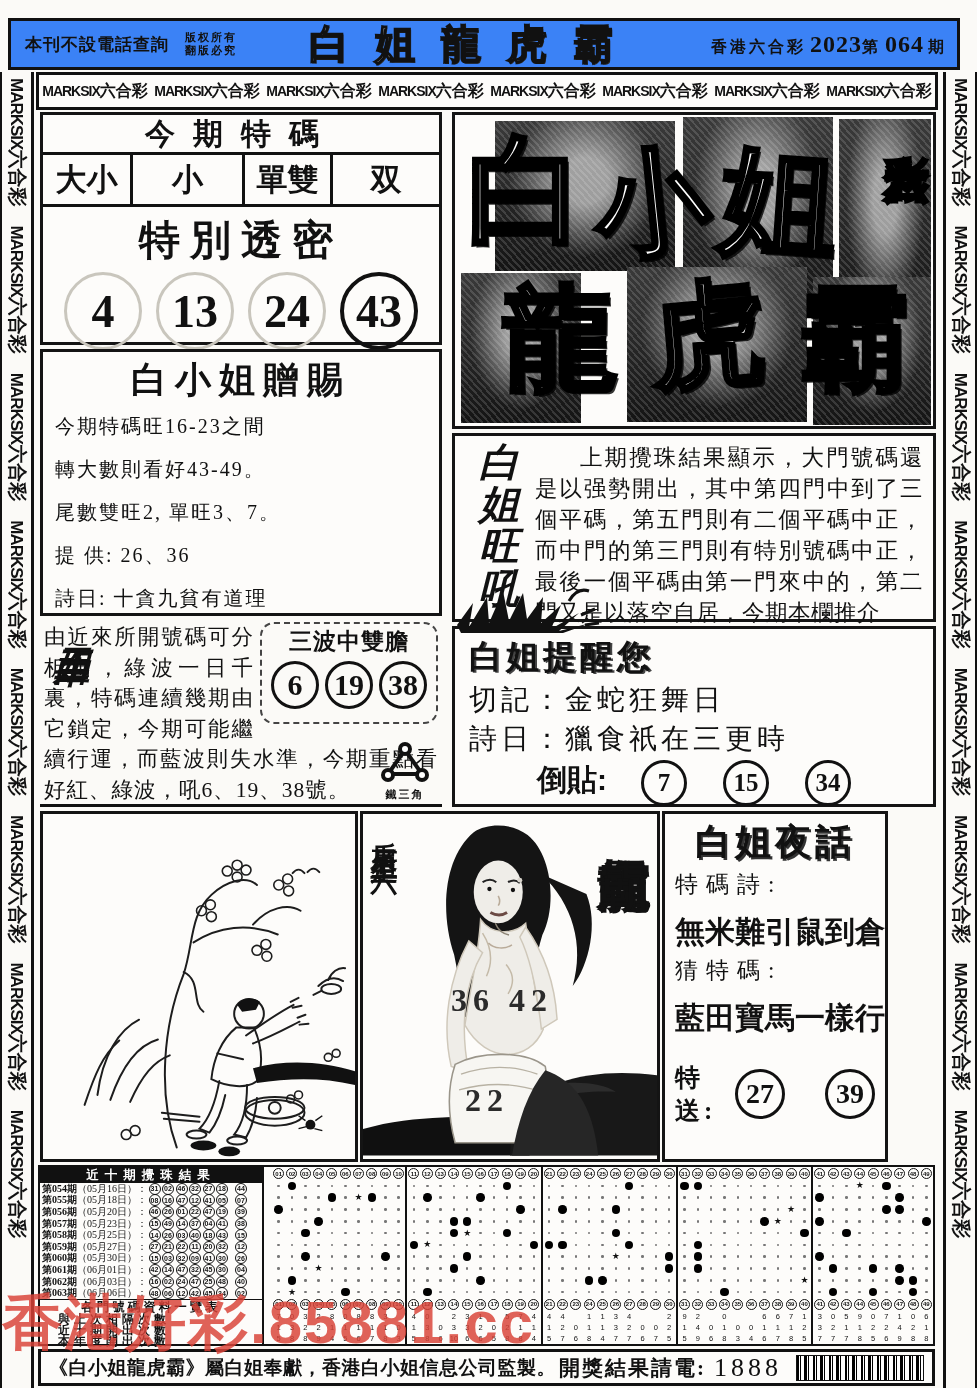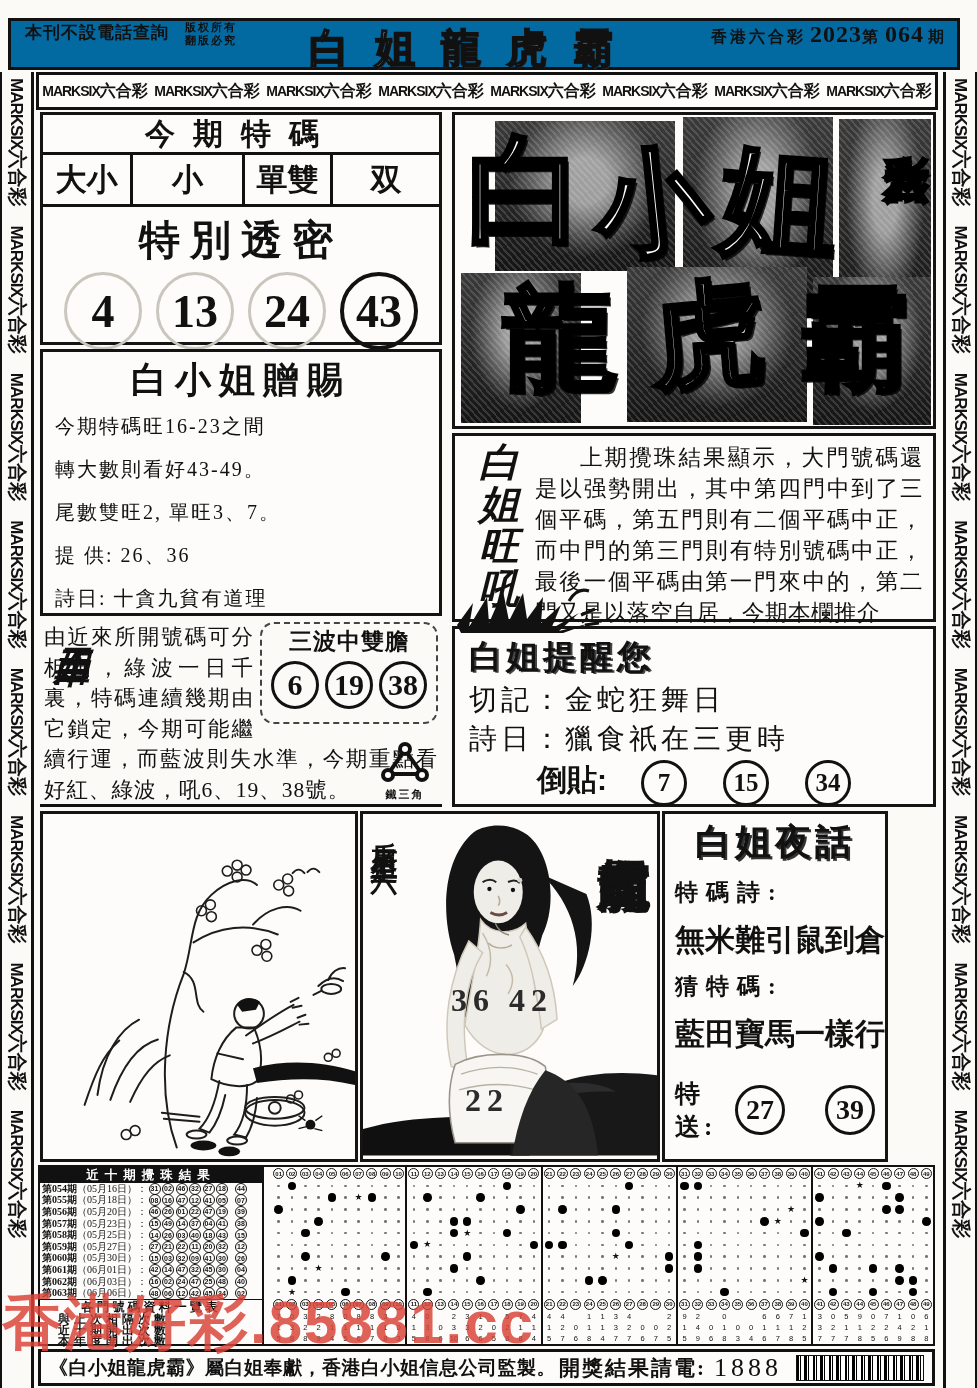"本刊不設電話查詢" #hdr { align-items: none -> center; background: #0369a1 -> #3b82f6 }
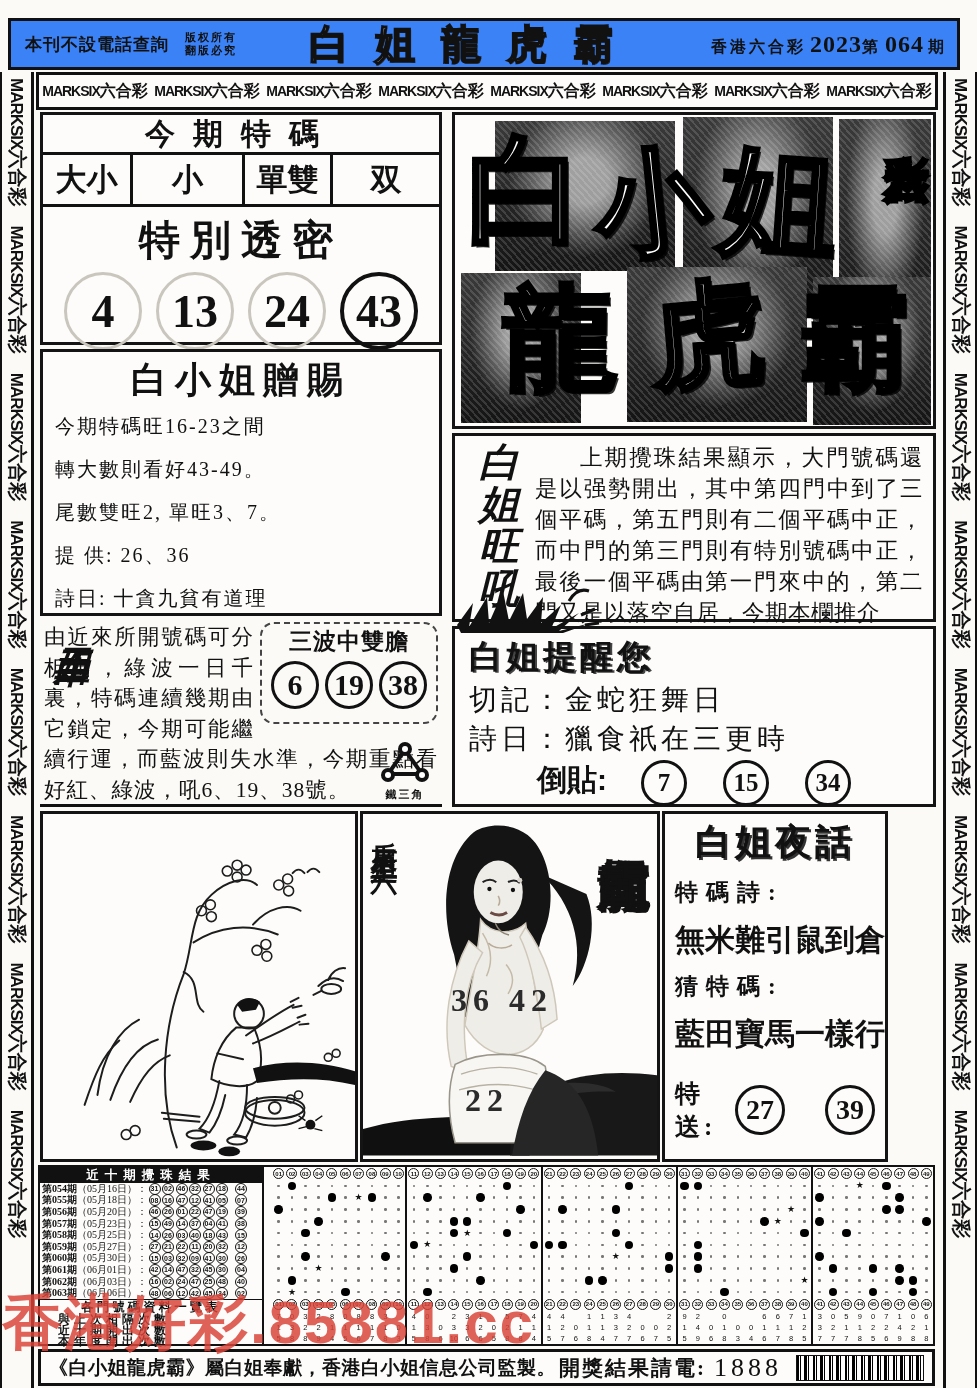"特碼詩:" .night-label { font-weight: 700 -> 400; margin-top: 10px -> 2px }
